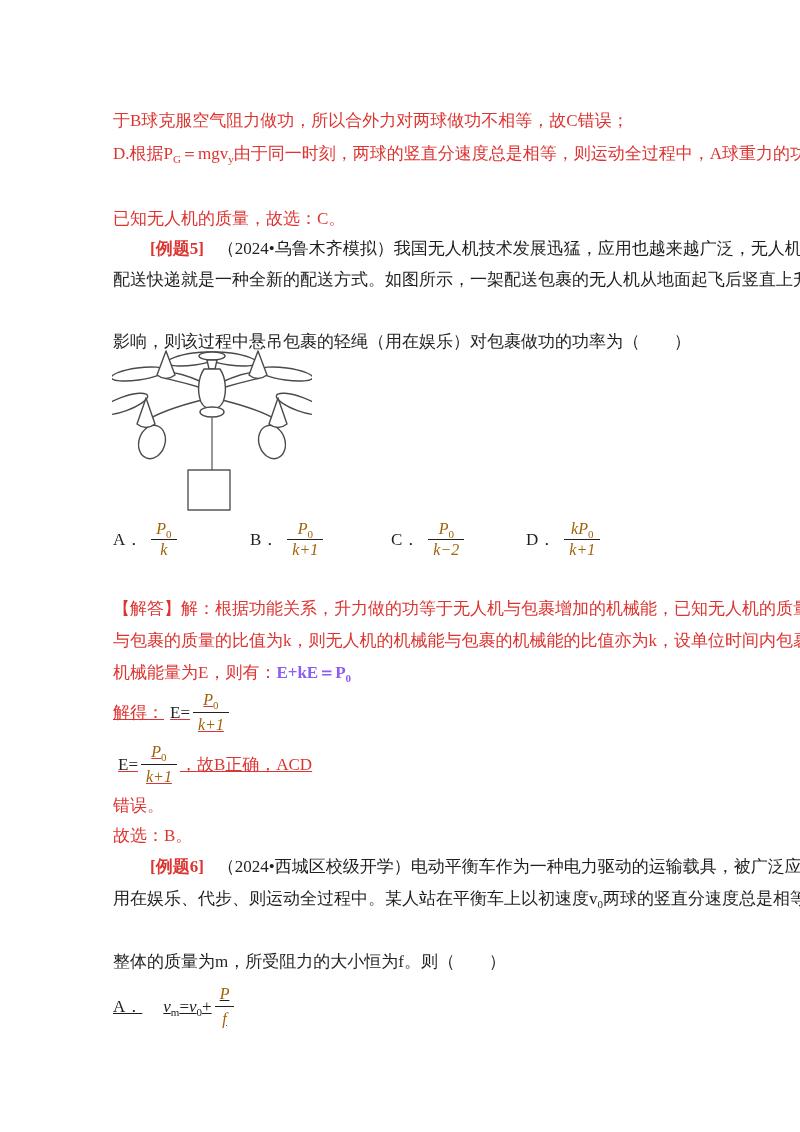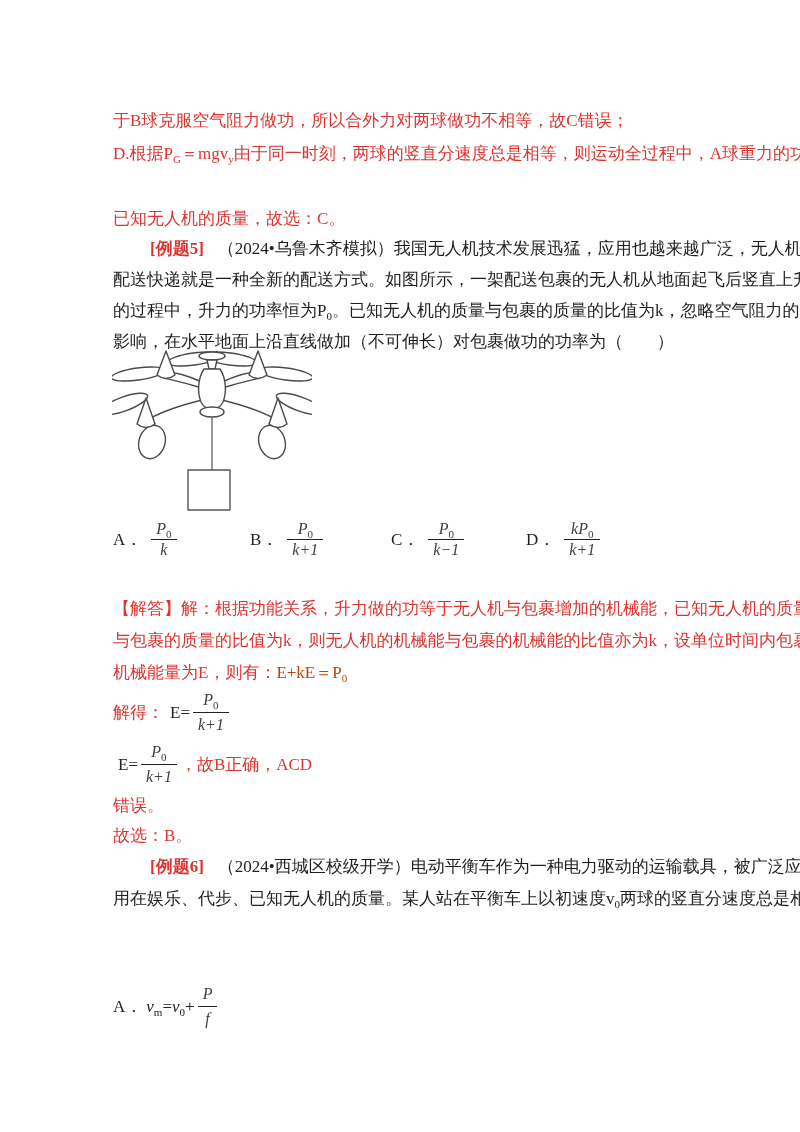"的过程中，升力的功率恒为P0。已知无人机的质量与包裹的质量的比值为k，忽略空气阻" p.ln { html: <p><span>的过程中，升力的功率恒为P</span><sub>0</sub><span>。已知无人机的质量与包裹的质量的比值为k，忽略空气阻力的</span></p> -> none }
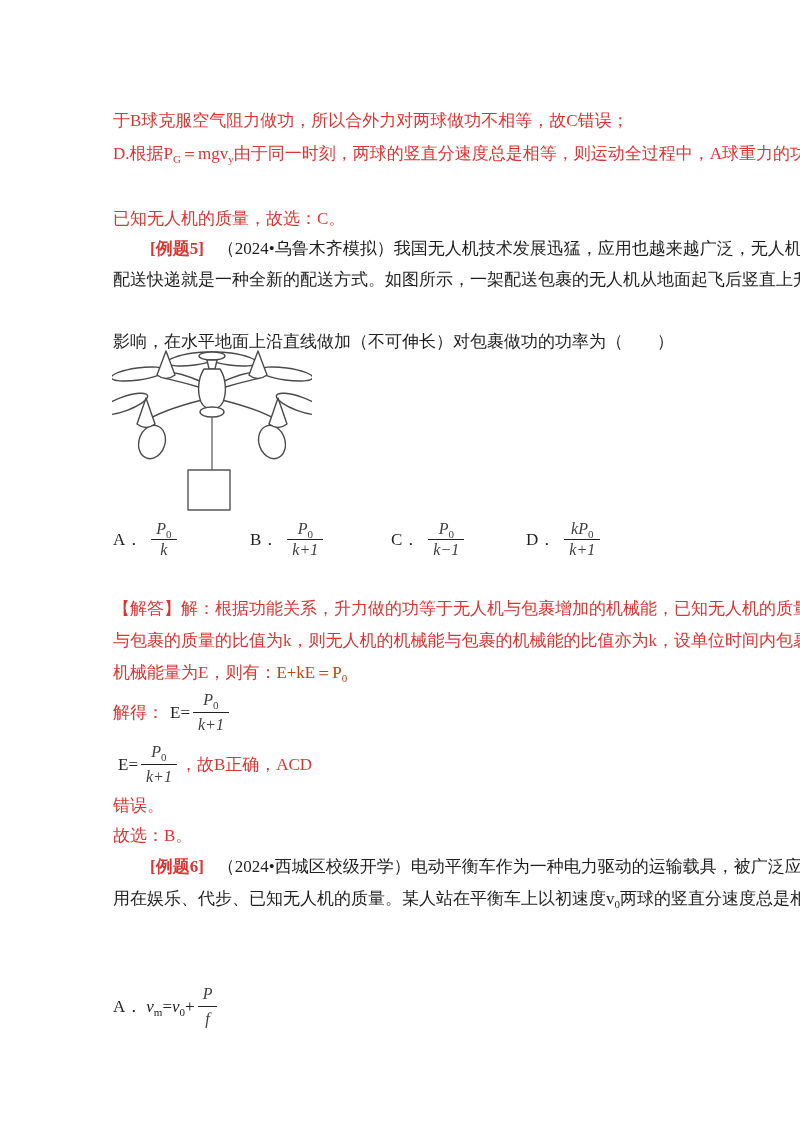"影响，在水平地面上沿直线做加（不可伸长）对包裹做功的功率为（ ）" span { text: 在水平地面上沿直线做加（不可伸长 -> 则该过程中悬吊包裹的轻绳（用在娱乐 }
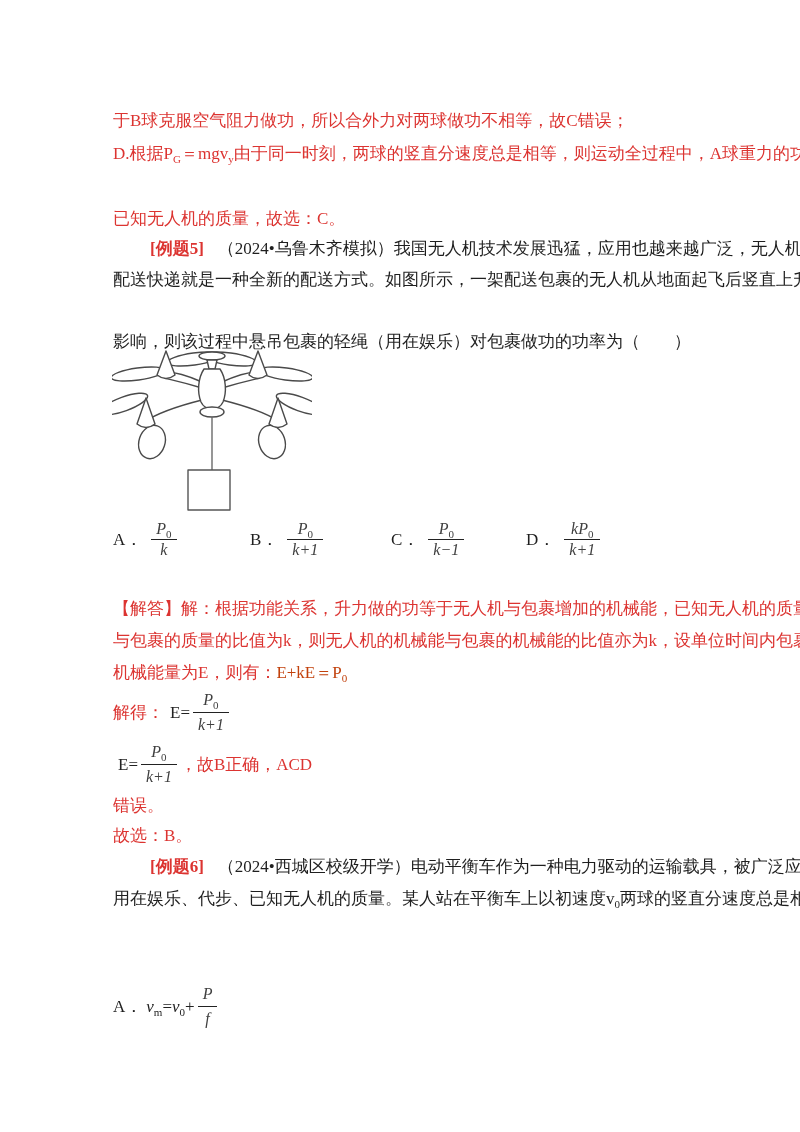"P0" .frac { color: #404040 -> #a16207 }
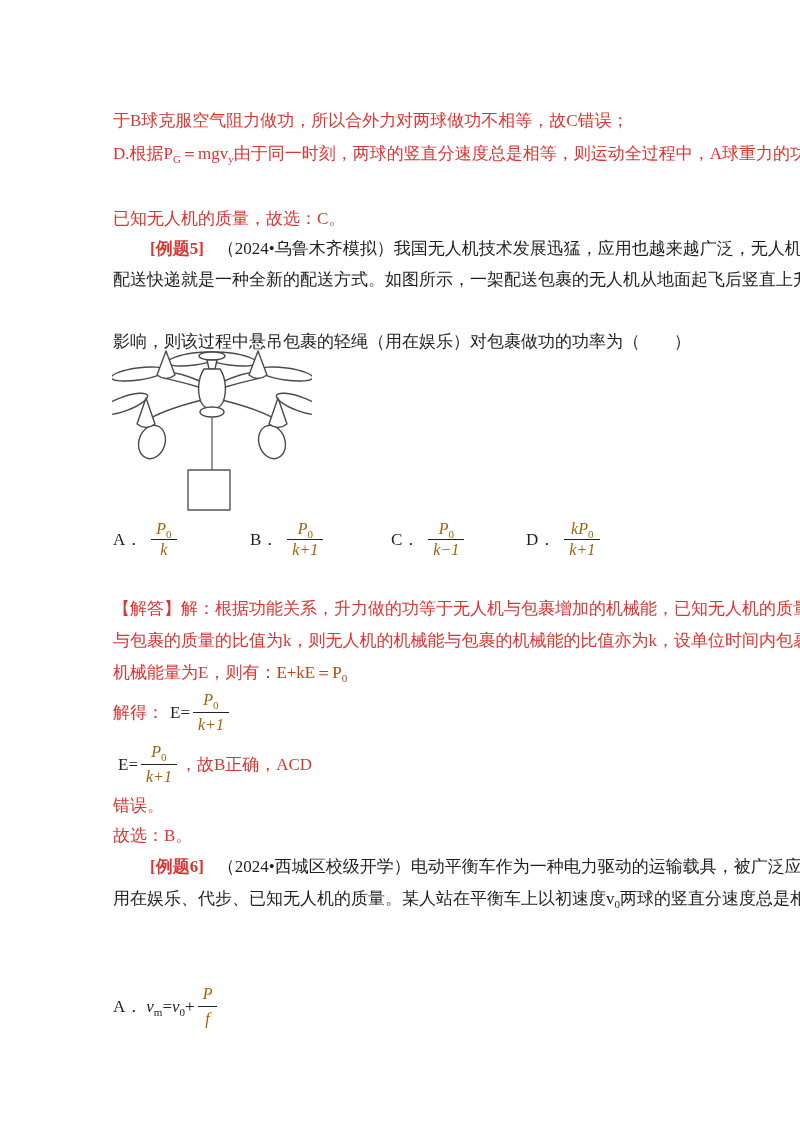"k−1" span.den { text: 1 -> 2 }
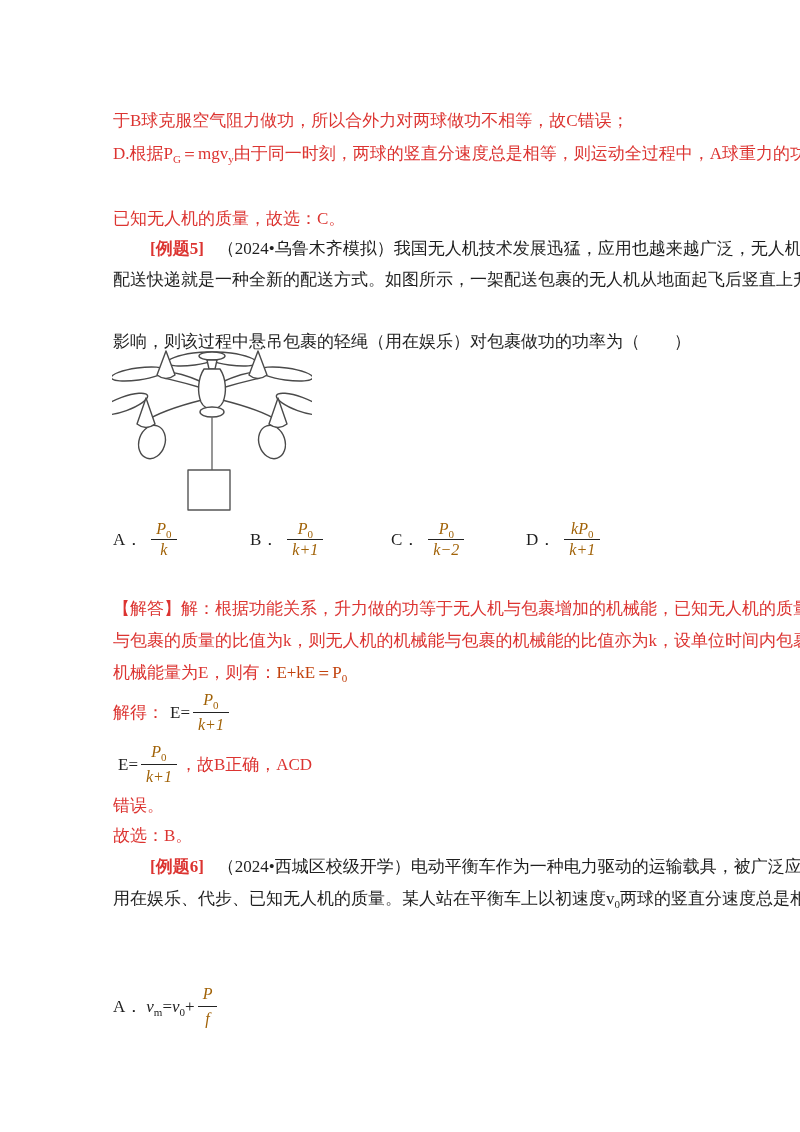"E+kE＝P" .eqred { color: #c2410c -> #8b5cf6; font-weight: normal -> bold }
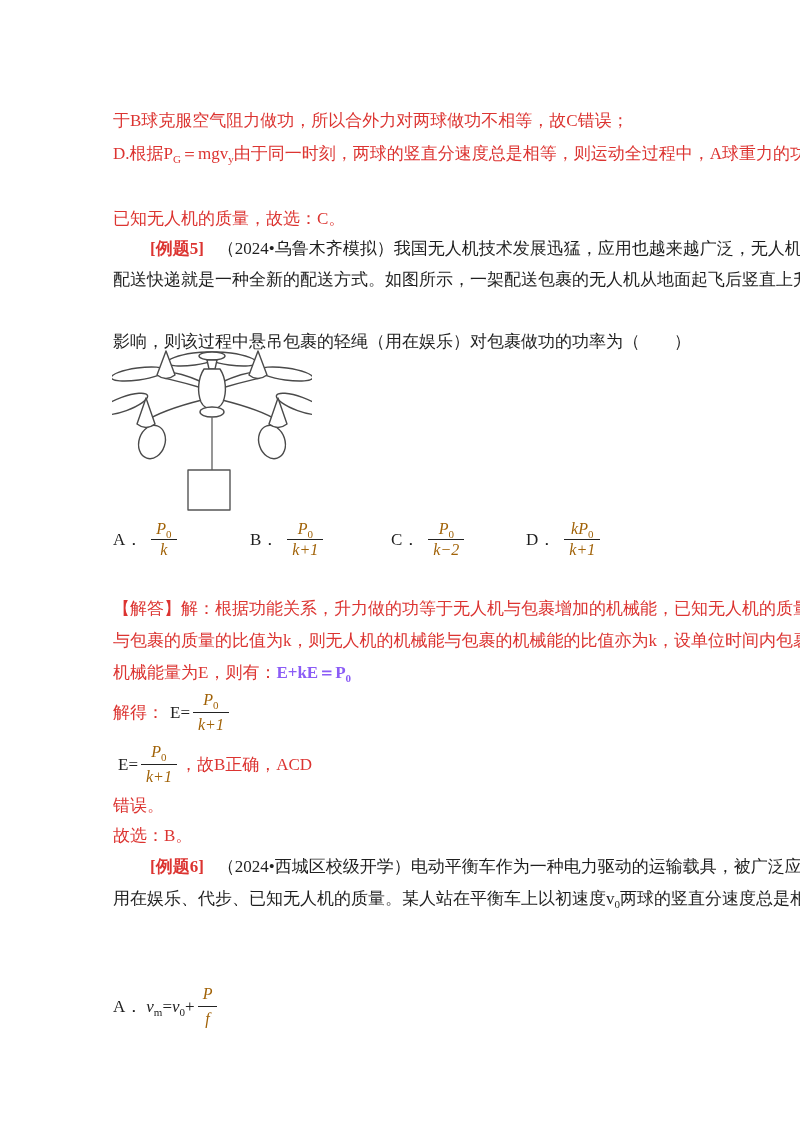"解得：" .fx { text-decoration: none -> underline }
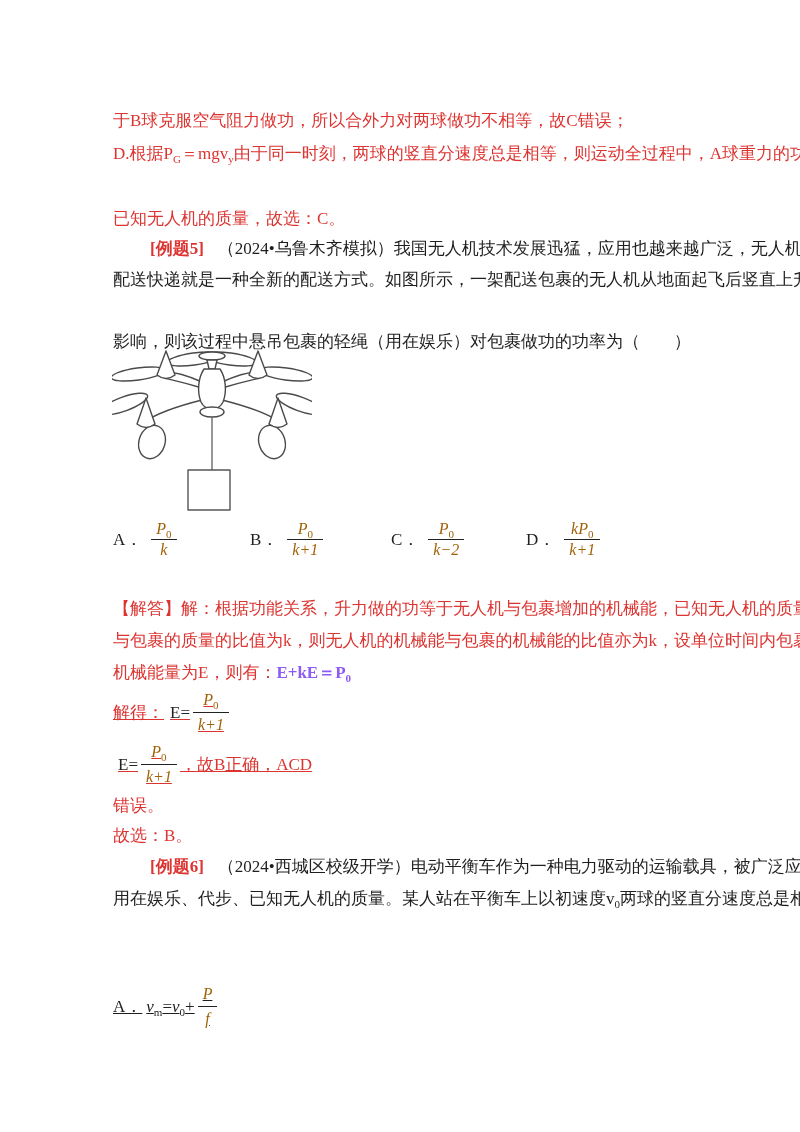"用在娱乐、代步、已知无人机的质量。某人站在平衡车上以初速度v" span { text: 已知无人机的质量 -> 则运动全过程中 }
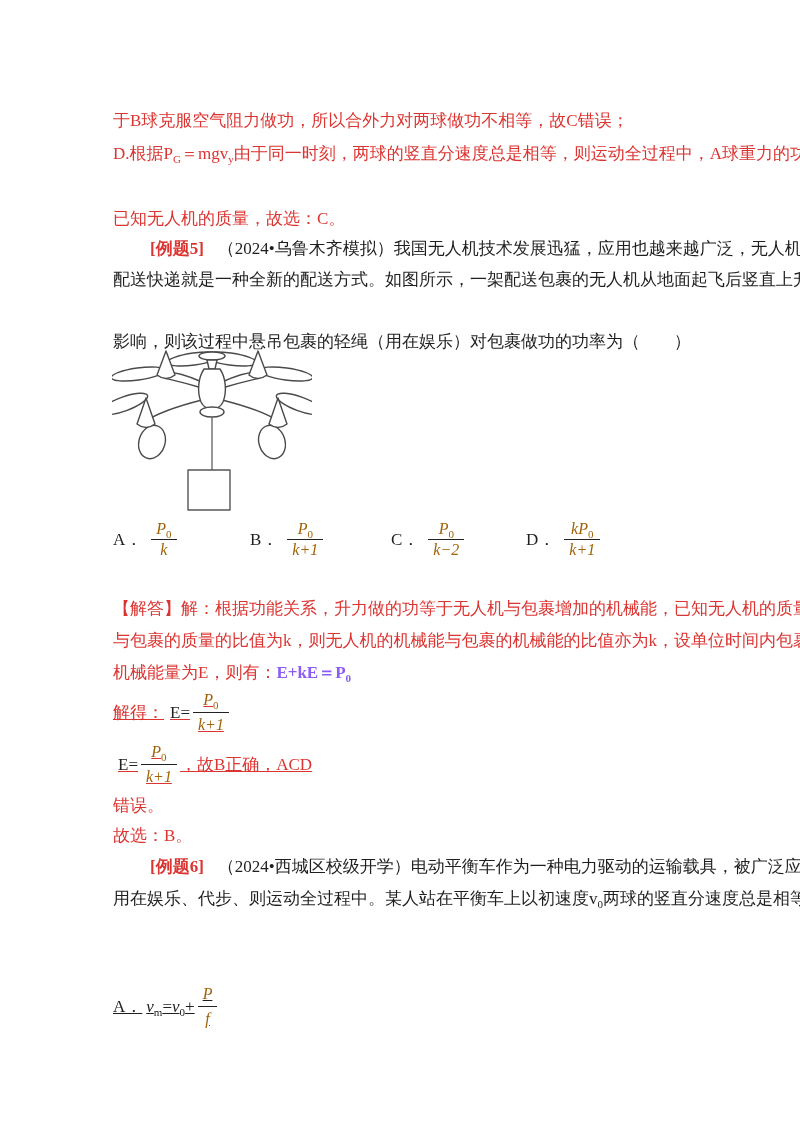"整体的质量为m，所受阻力的大小恒为f。则（ ）" p.ln { html: none -> <p><span>整体的质量为m，所受阻力的大小恒为f。则（ ）</span></p> }
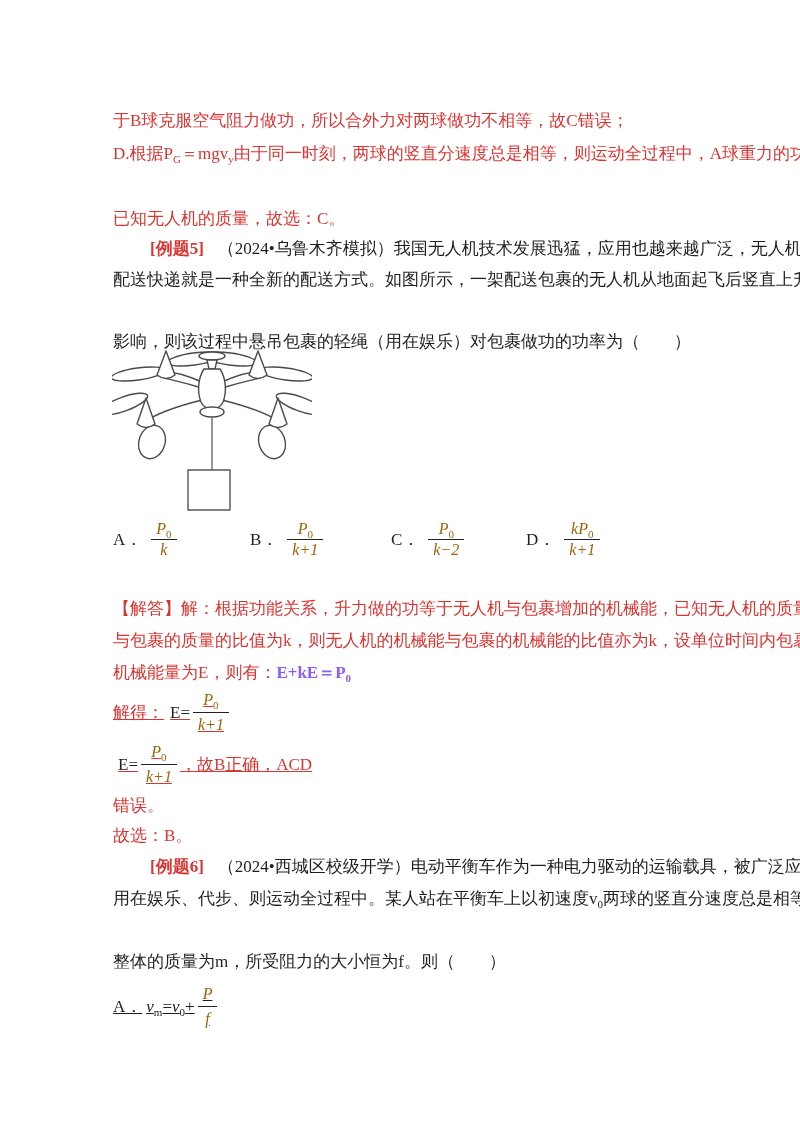"vm=v0+" span.eq { margin-left: 4px -> 21px }
